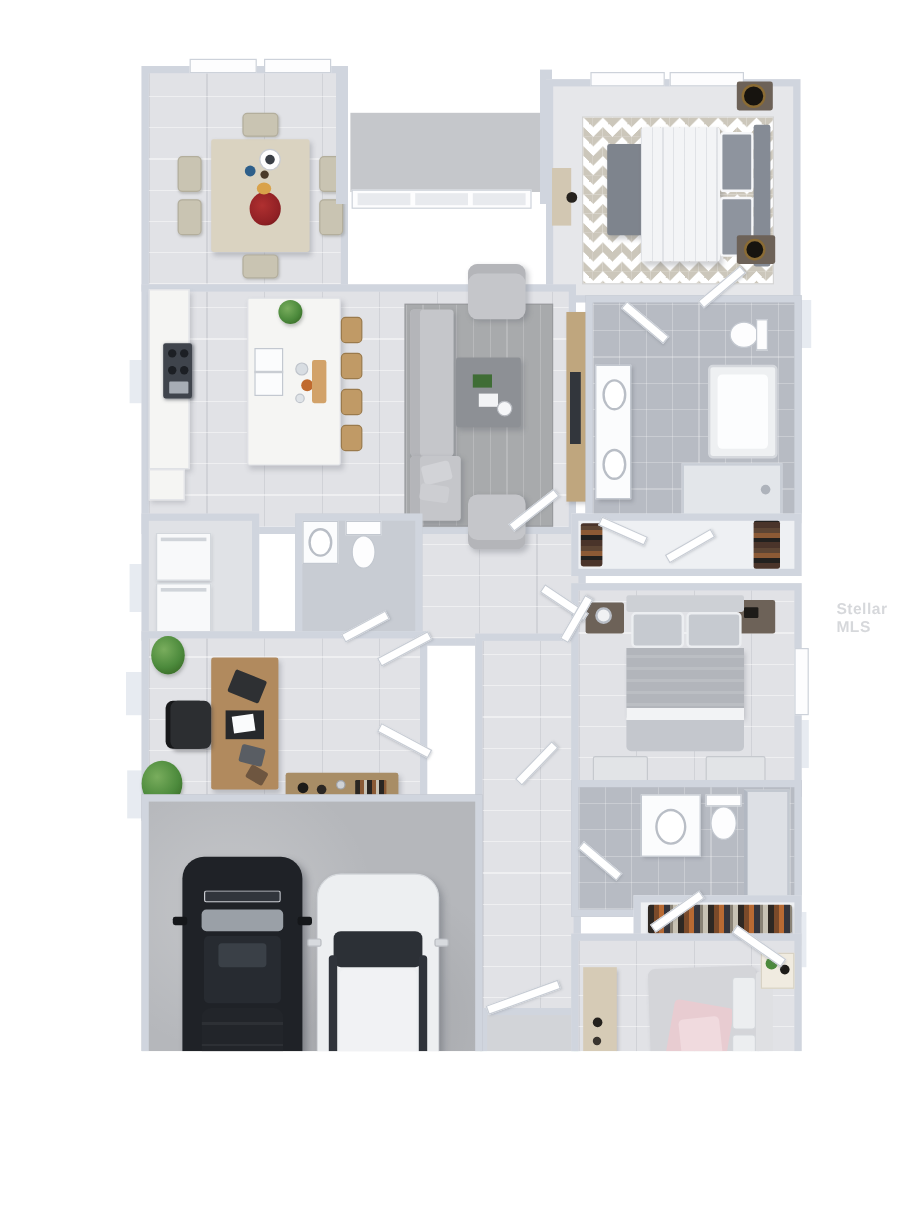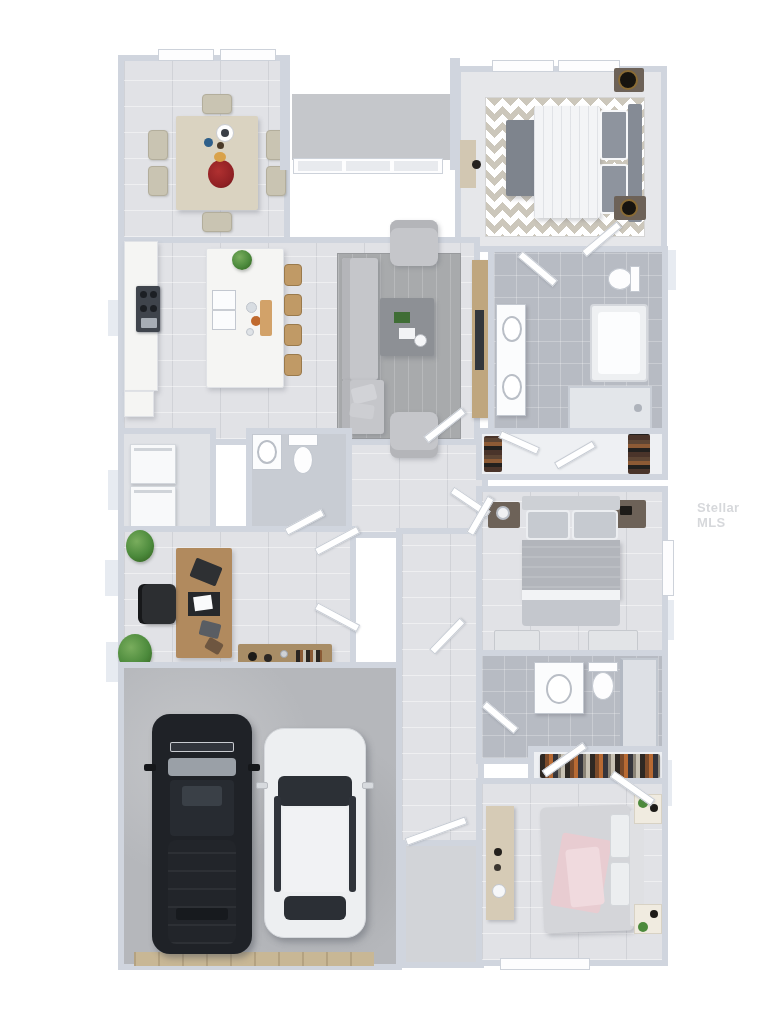"Stellar MLS" #canvas { height: 1024px -> 876px }
